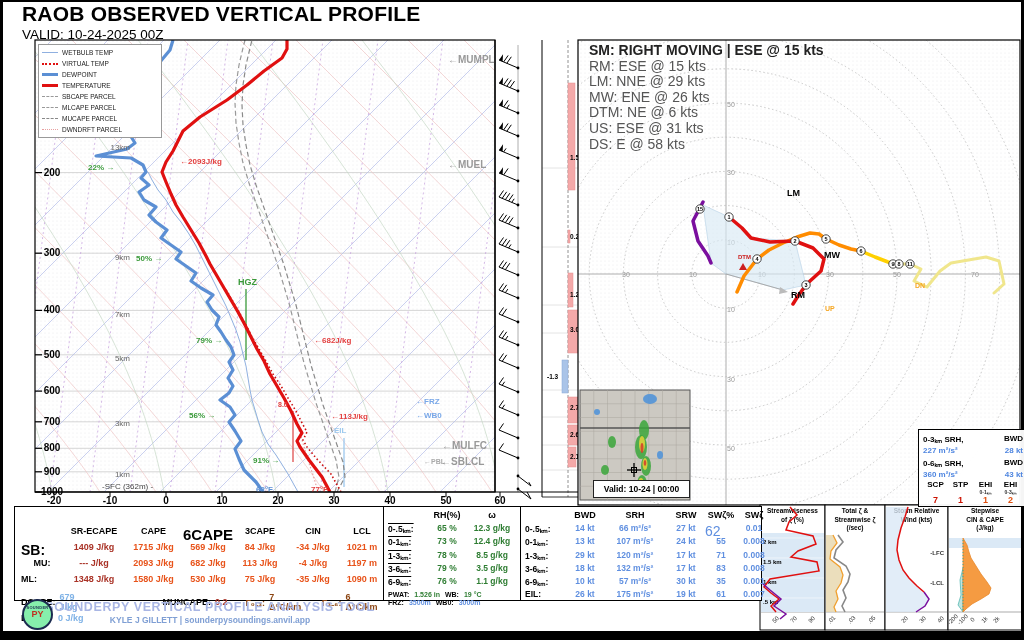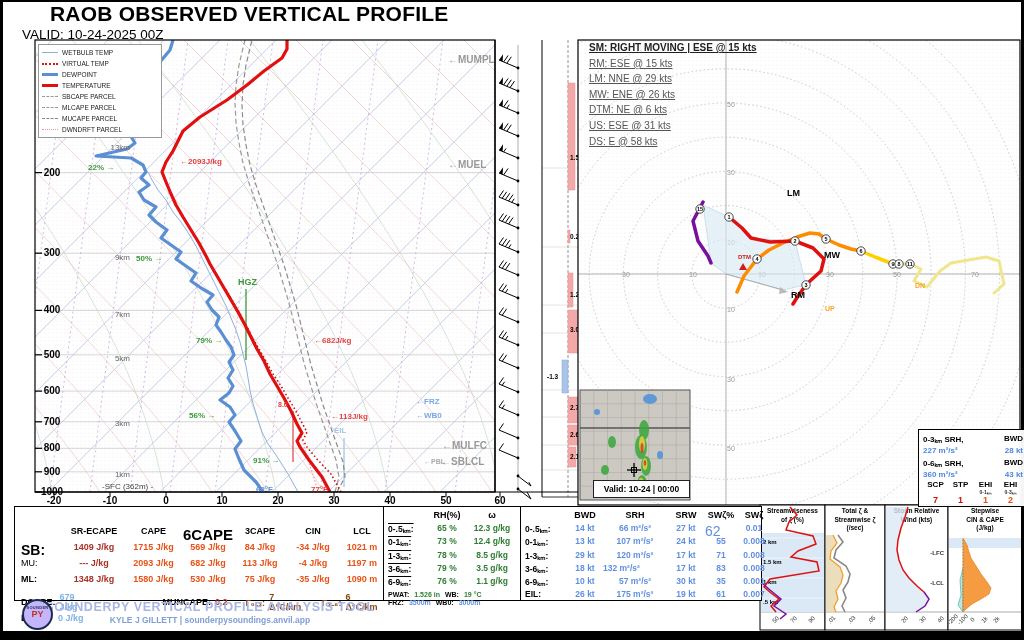"RAOB OBSERVED VERTICAL PROFILE" .hdr-title { margin-left: 28px -> none }
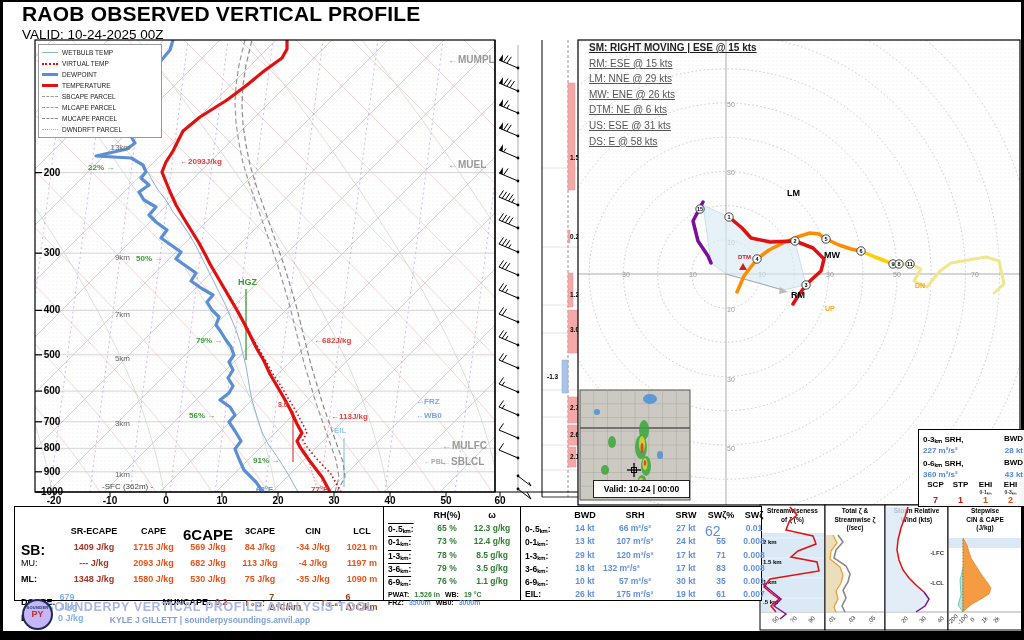"SM: RIGHT MOVING | ESE" .hi-line { font-size: 10px -> 14px; text-decoration: underline -> none }
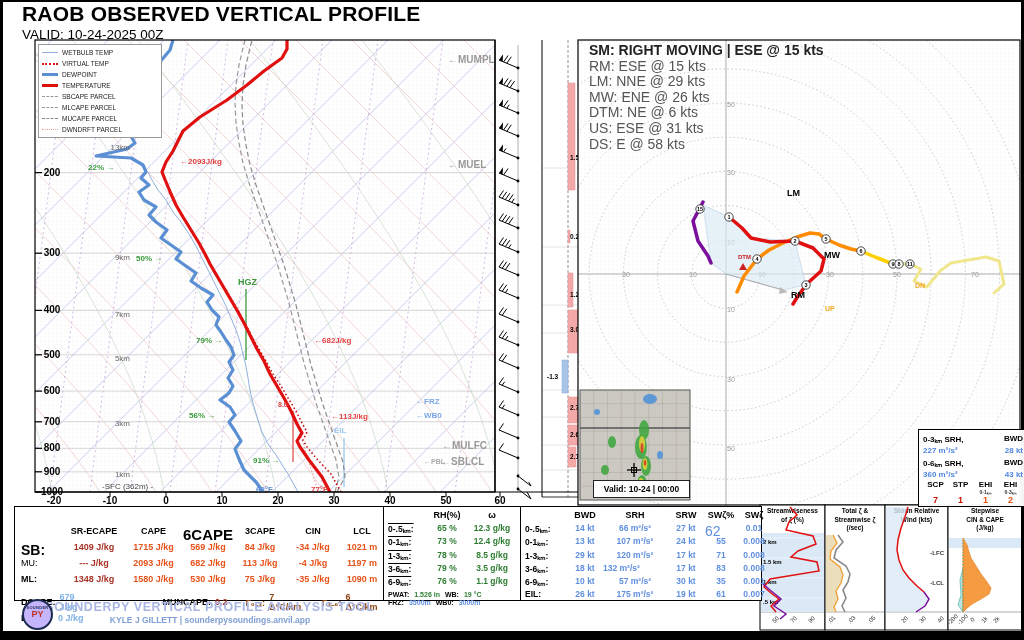"MU:" span { font-weight: normal -> bold; text-align: none -> center }
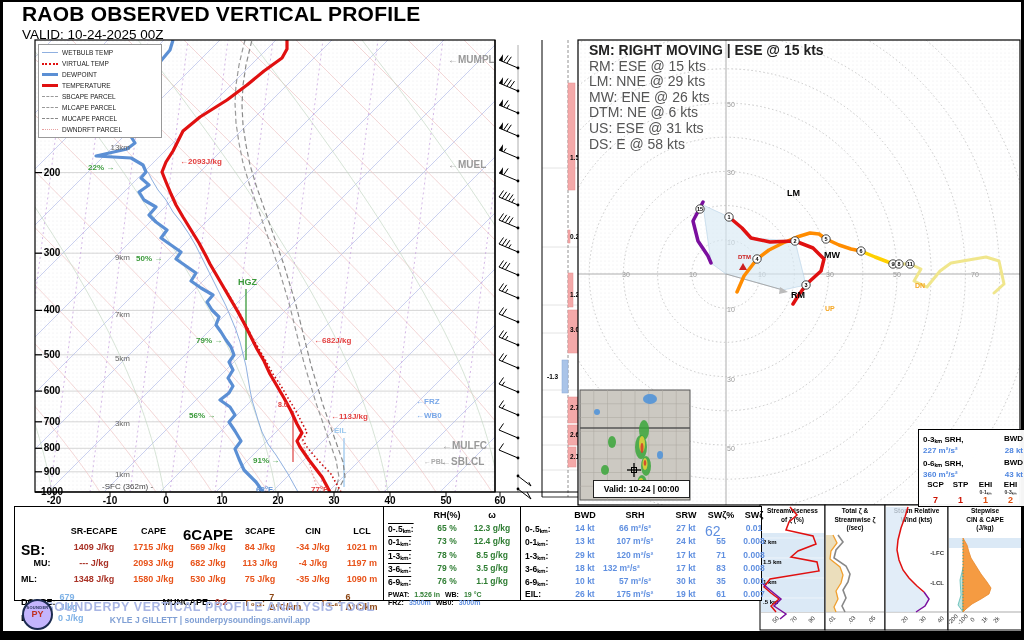"132 m²/s²" span { text-align: left -> center }
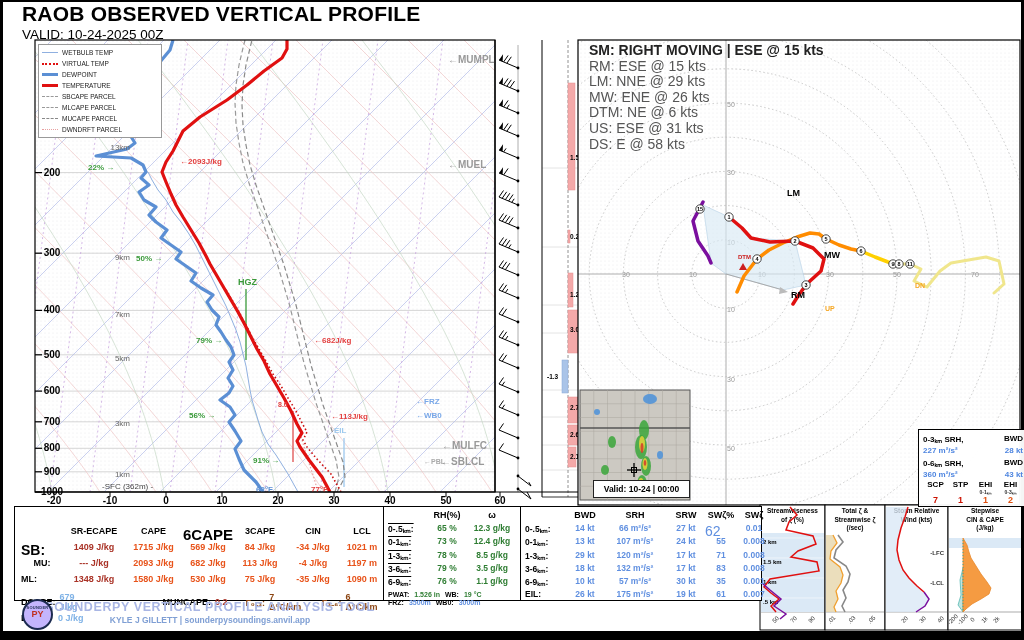"PY" #logo { background: #c4b5fd -> #86efac }
